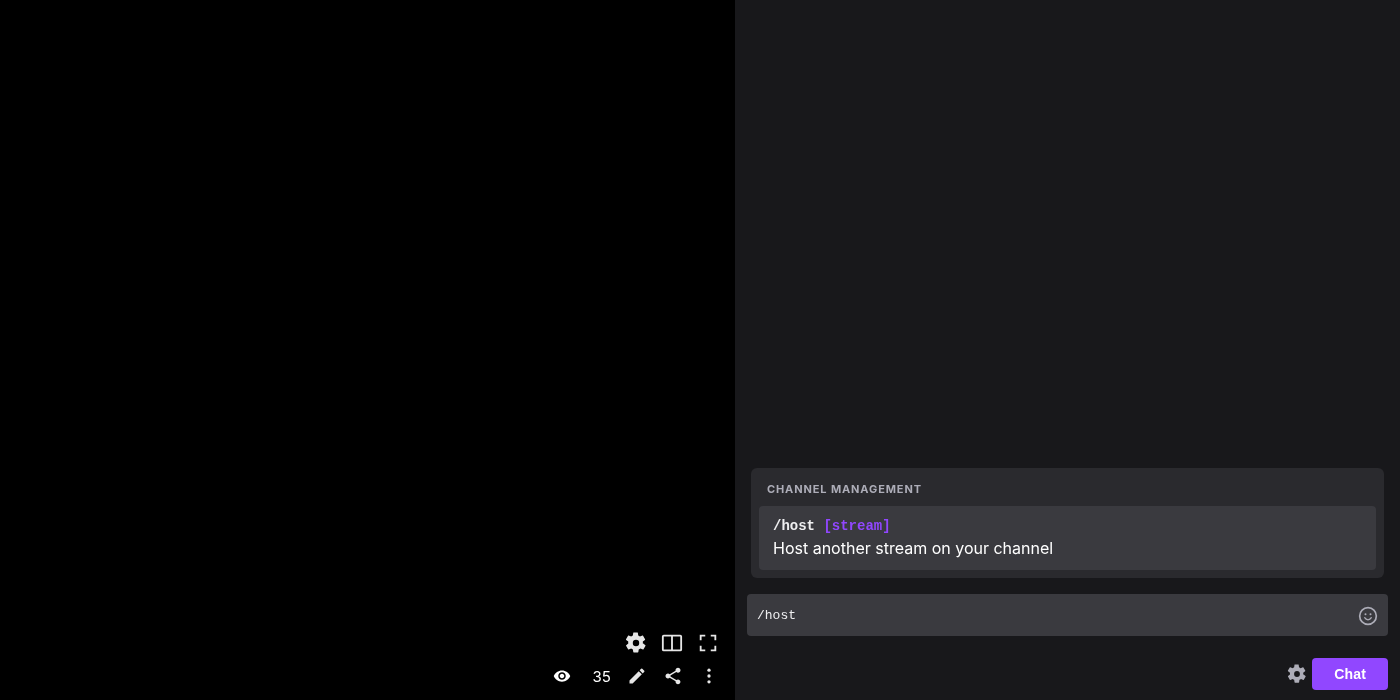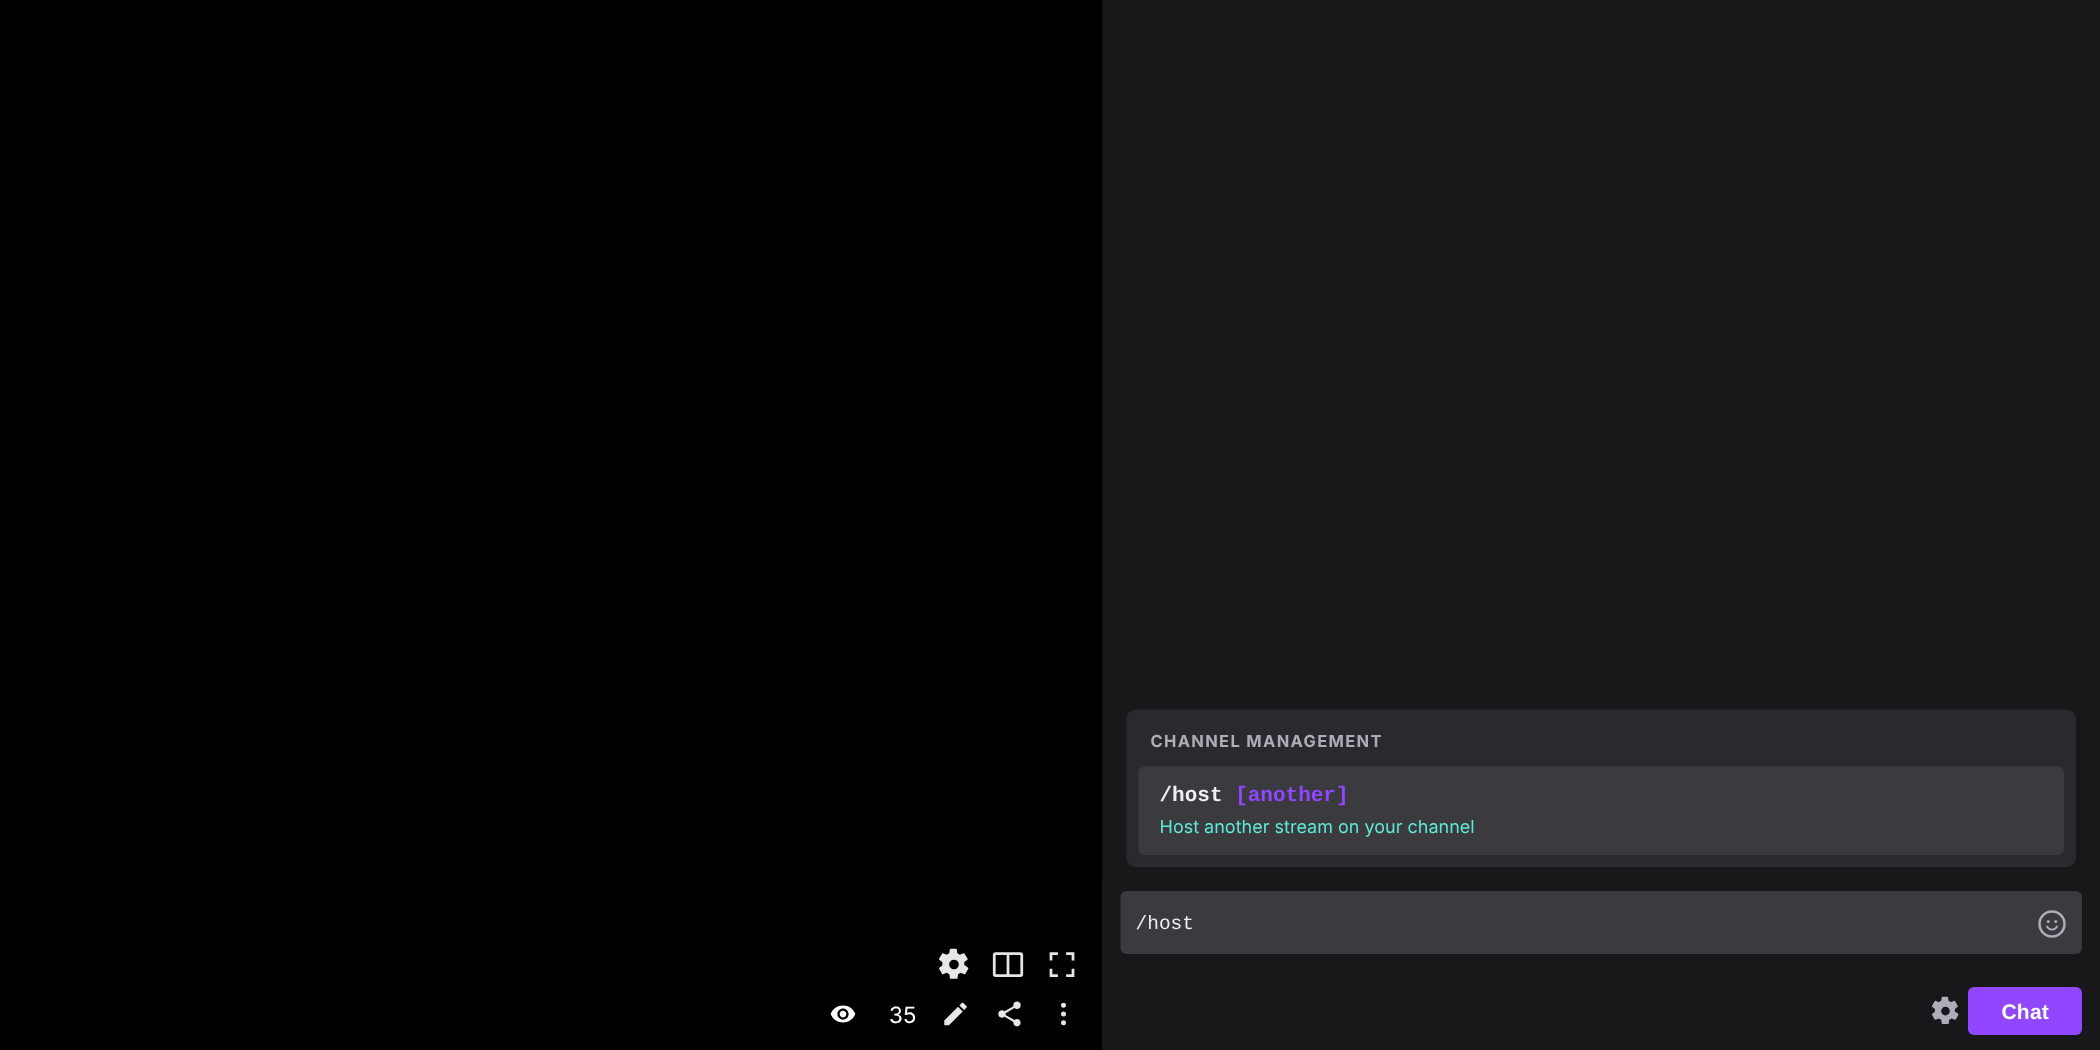"[another]" span.param { text: another -> stream }
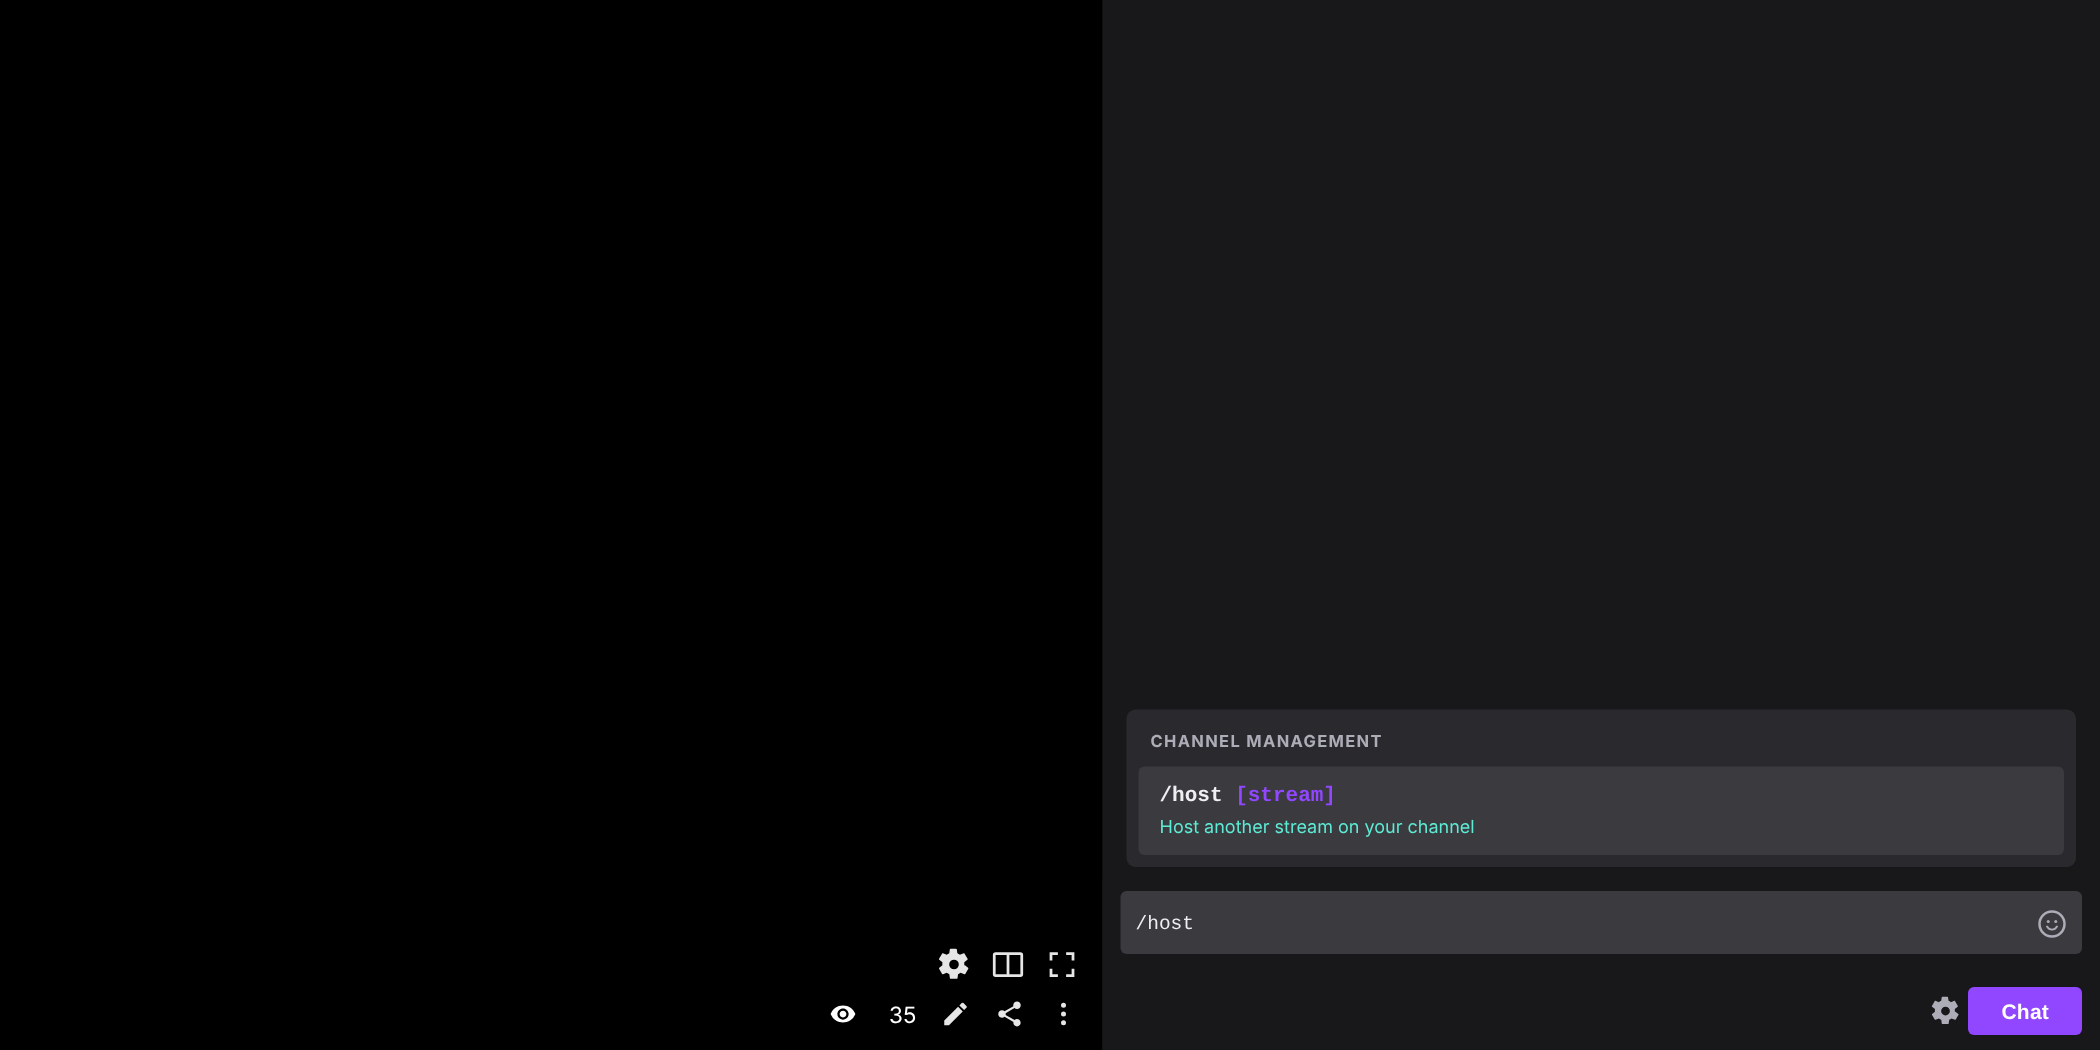"Host another stream on your" .command-desc { color: #5eead4 -> #ffffff; font-size: 12px -> 16px }
